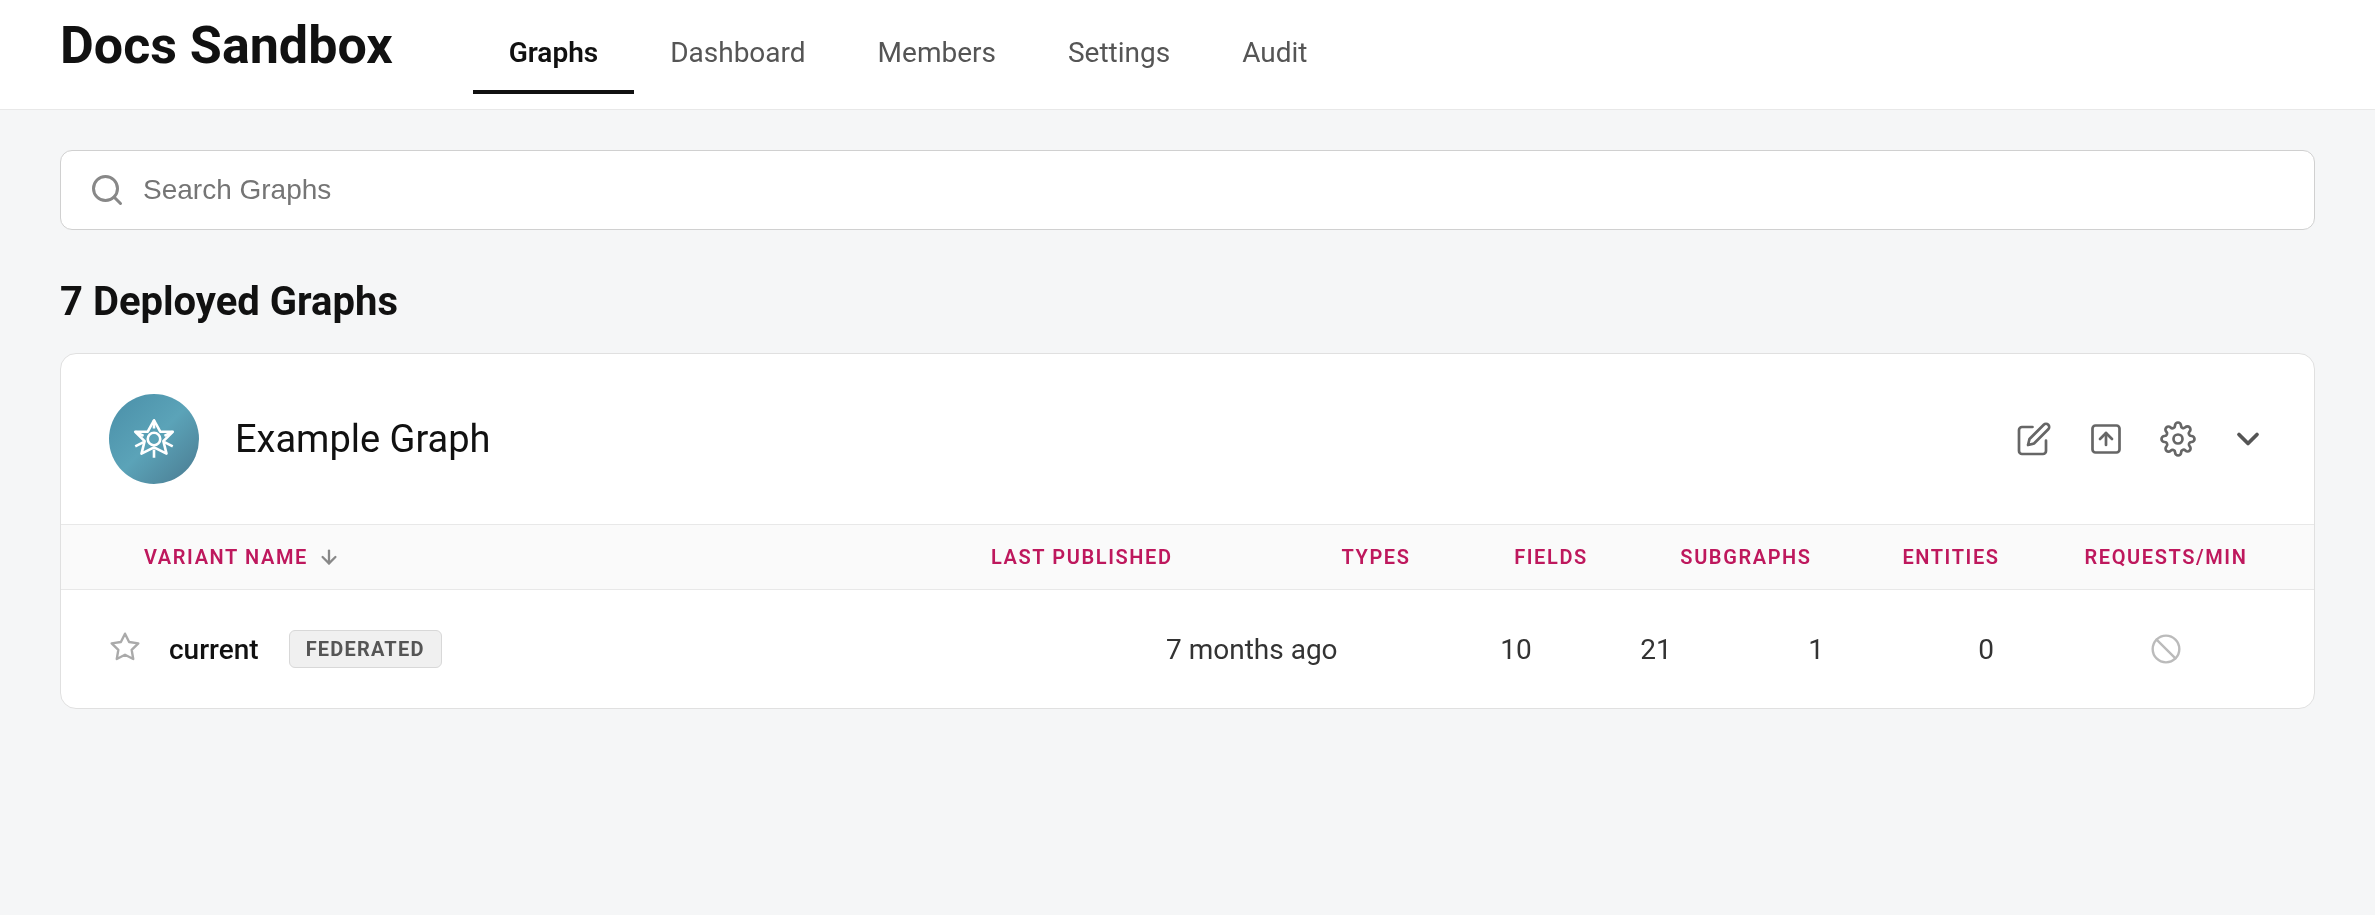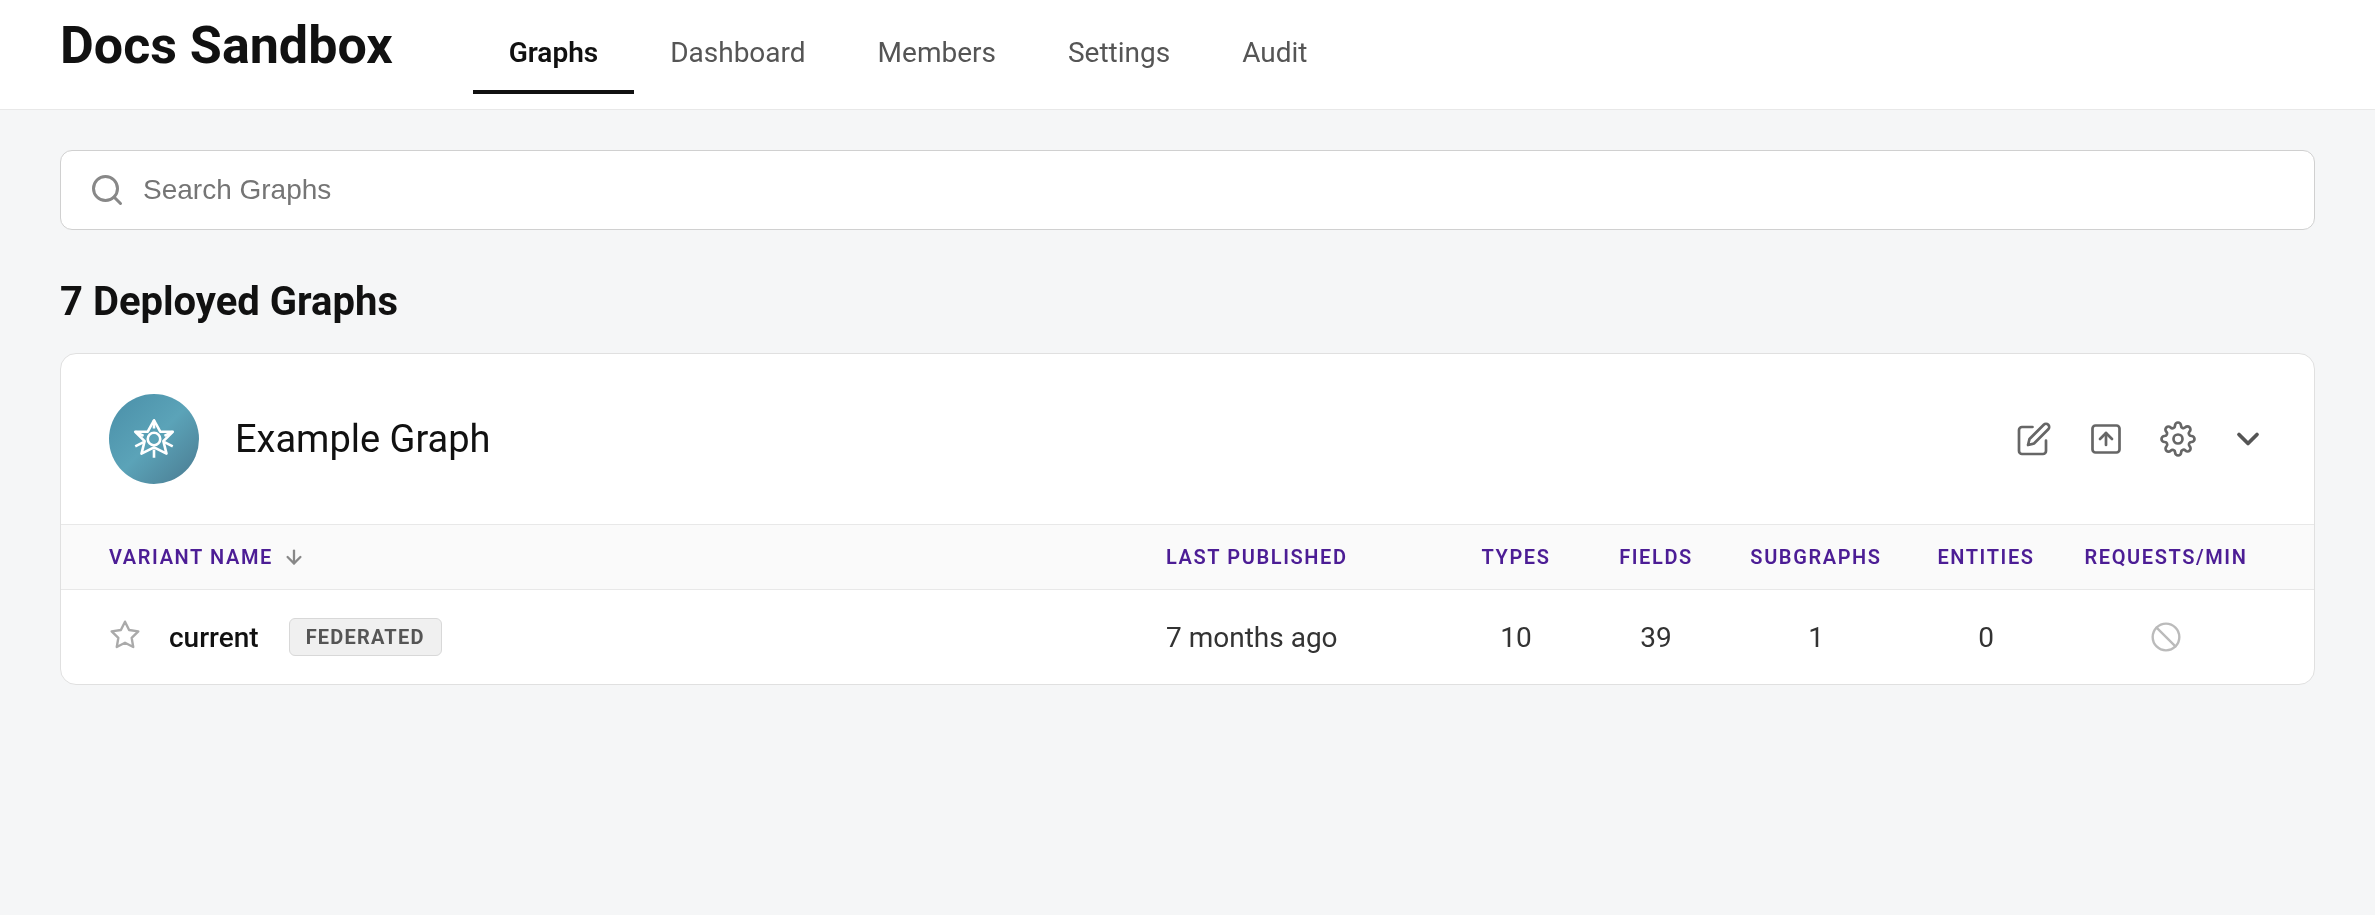"VARIANT NAME" .table-header-cell { color: #4c1d95 -> #be185d; margin-left: none -> 35px }
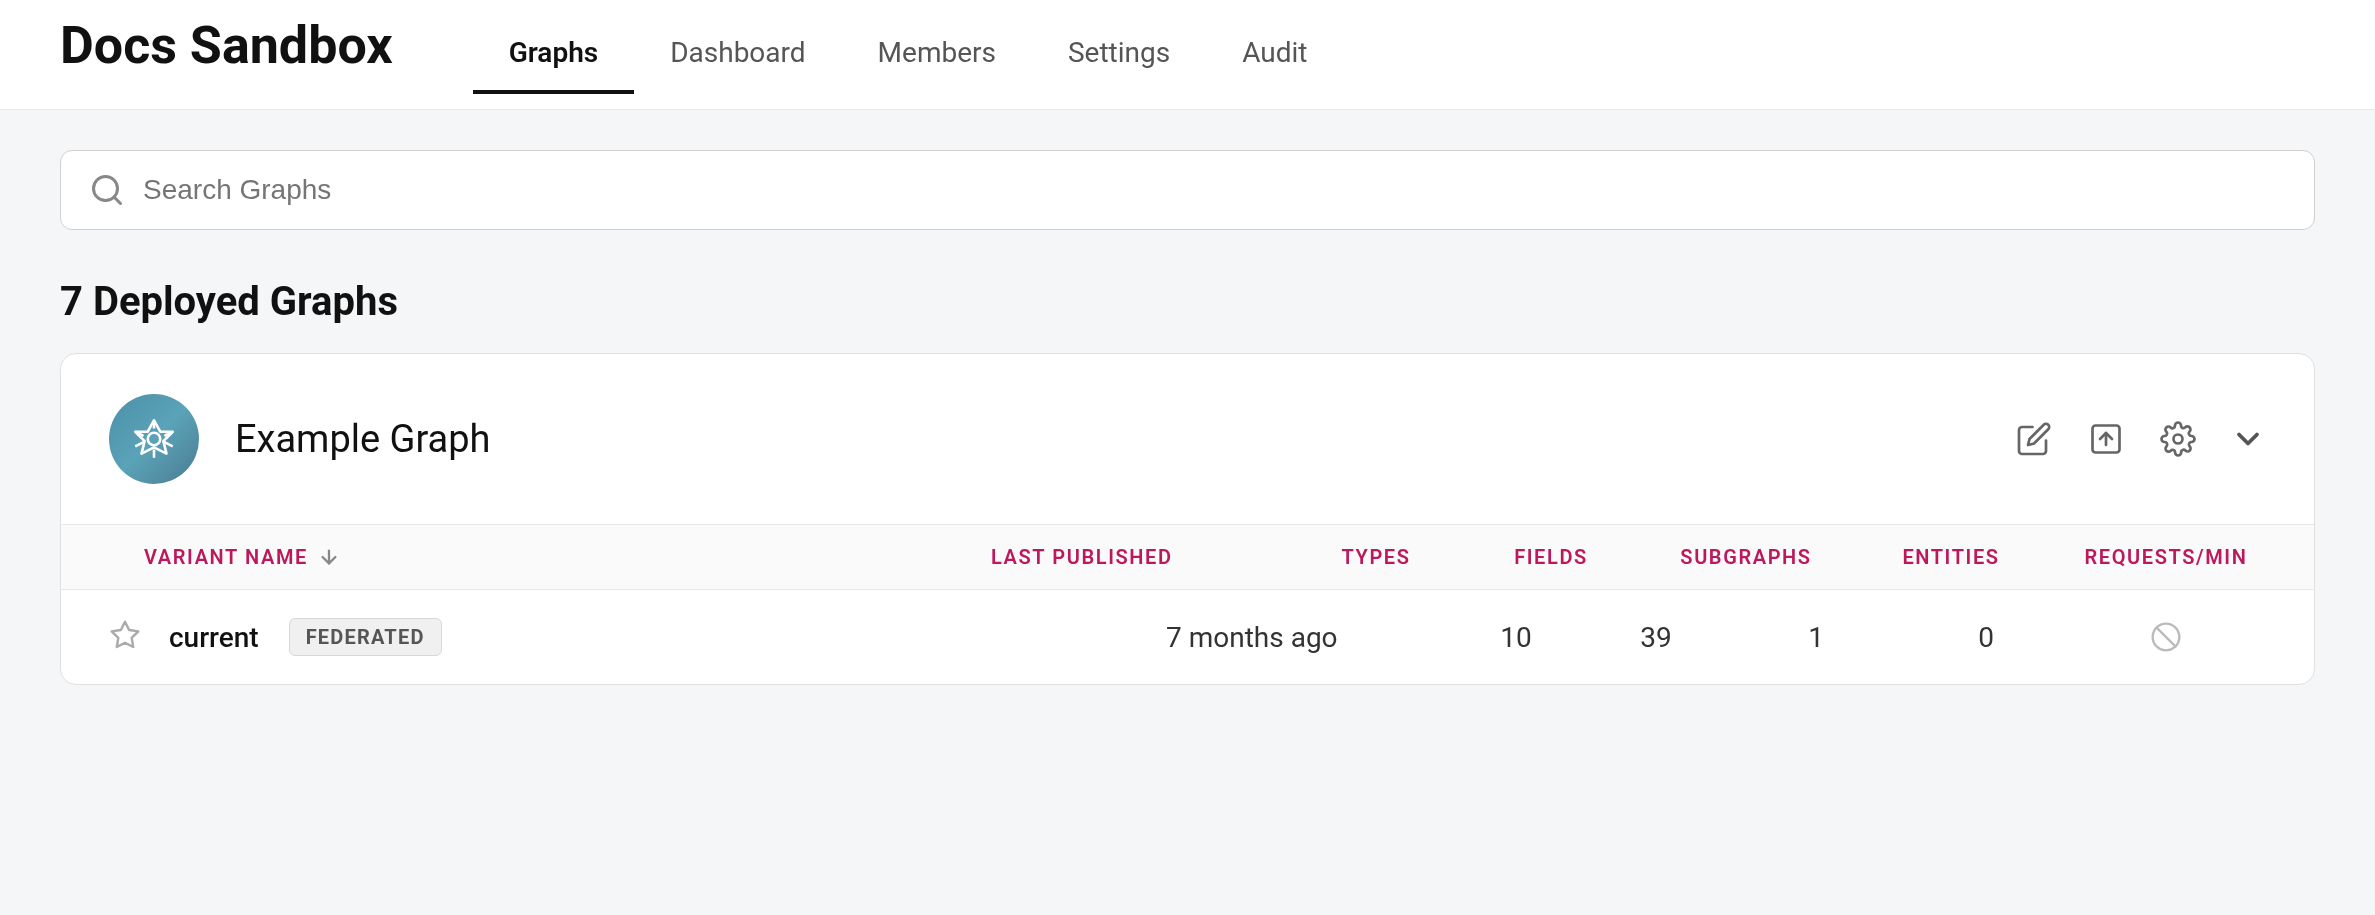"current" .table-data-row { padding: 28px 48px -> 40px 48px }
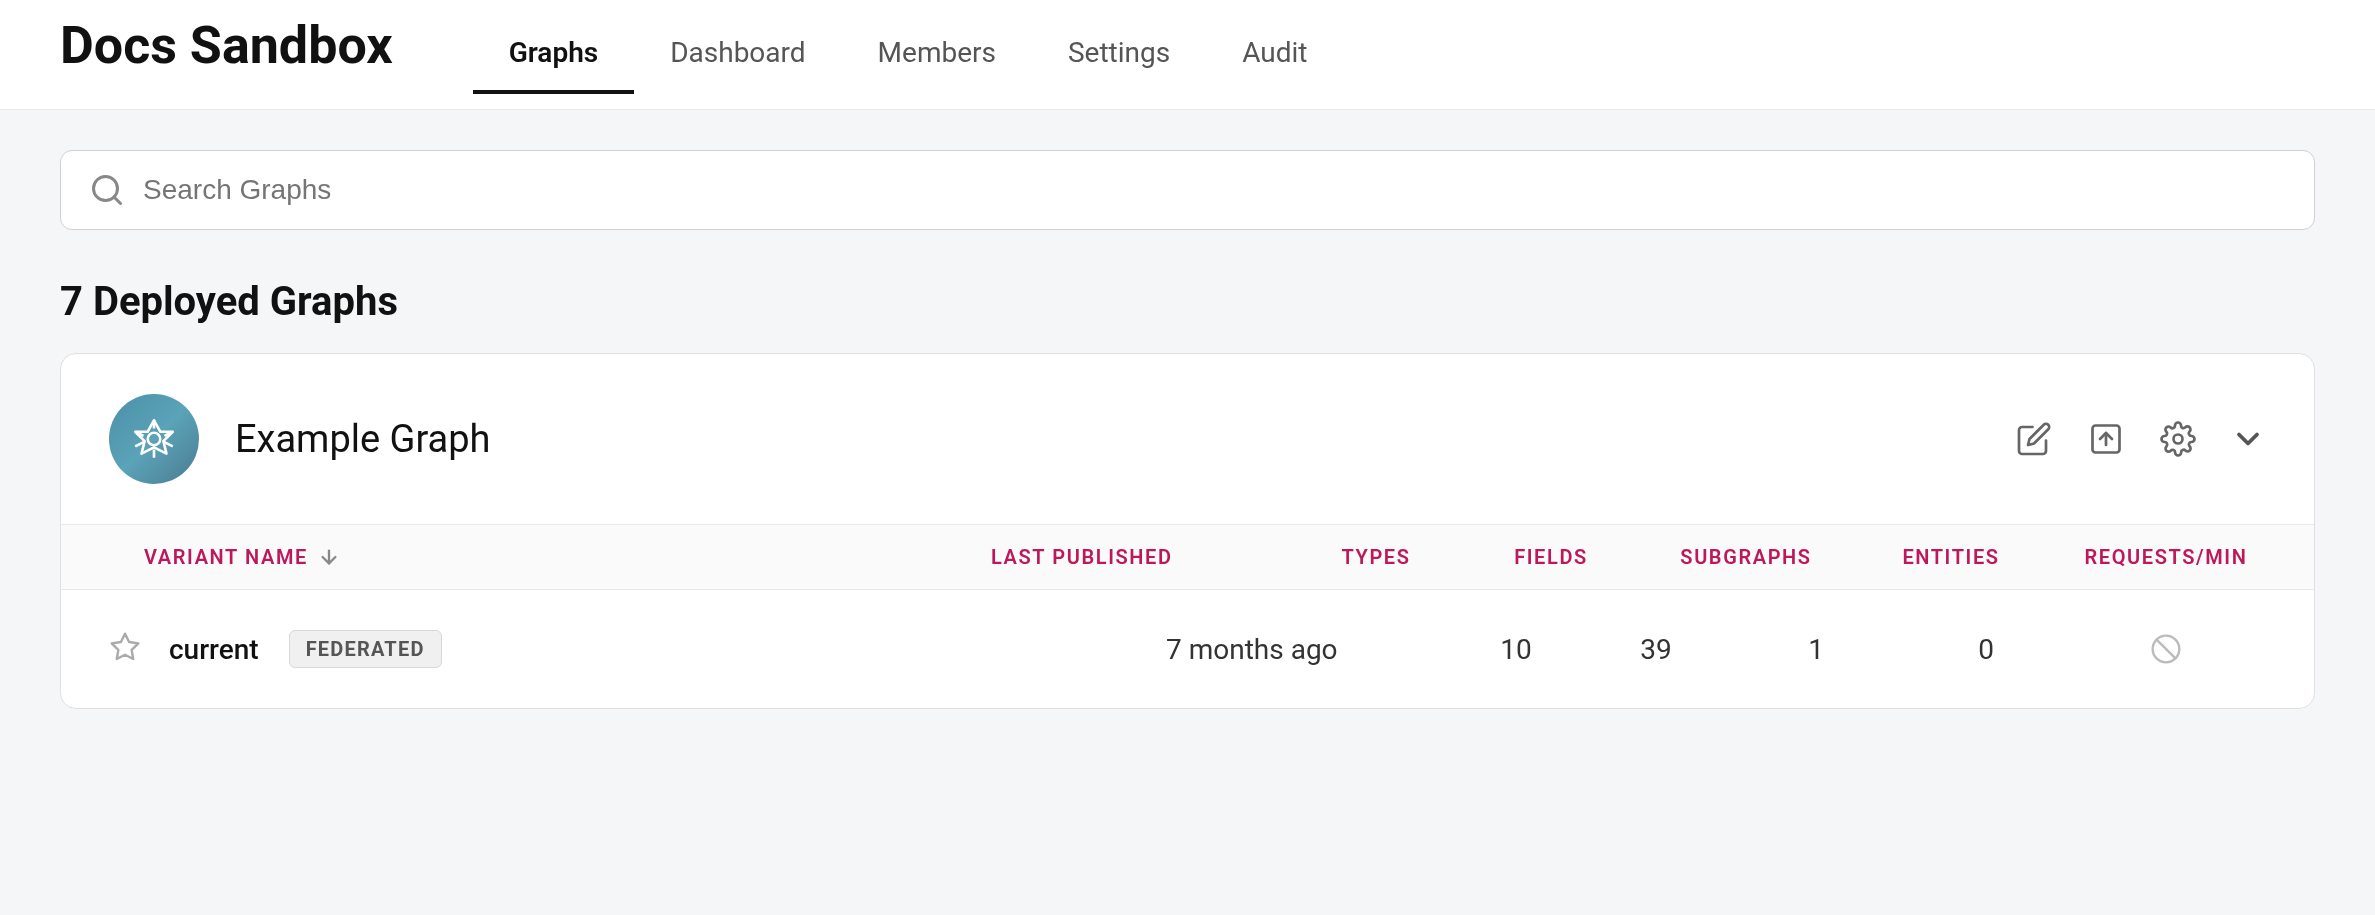"39" span.cell-value { text: 39 -> 21 }
